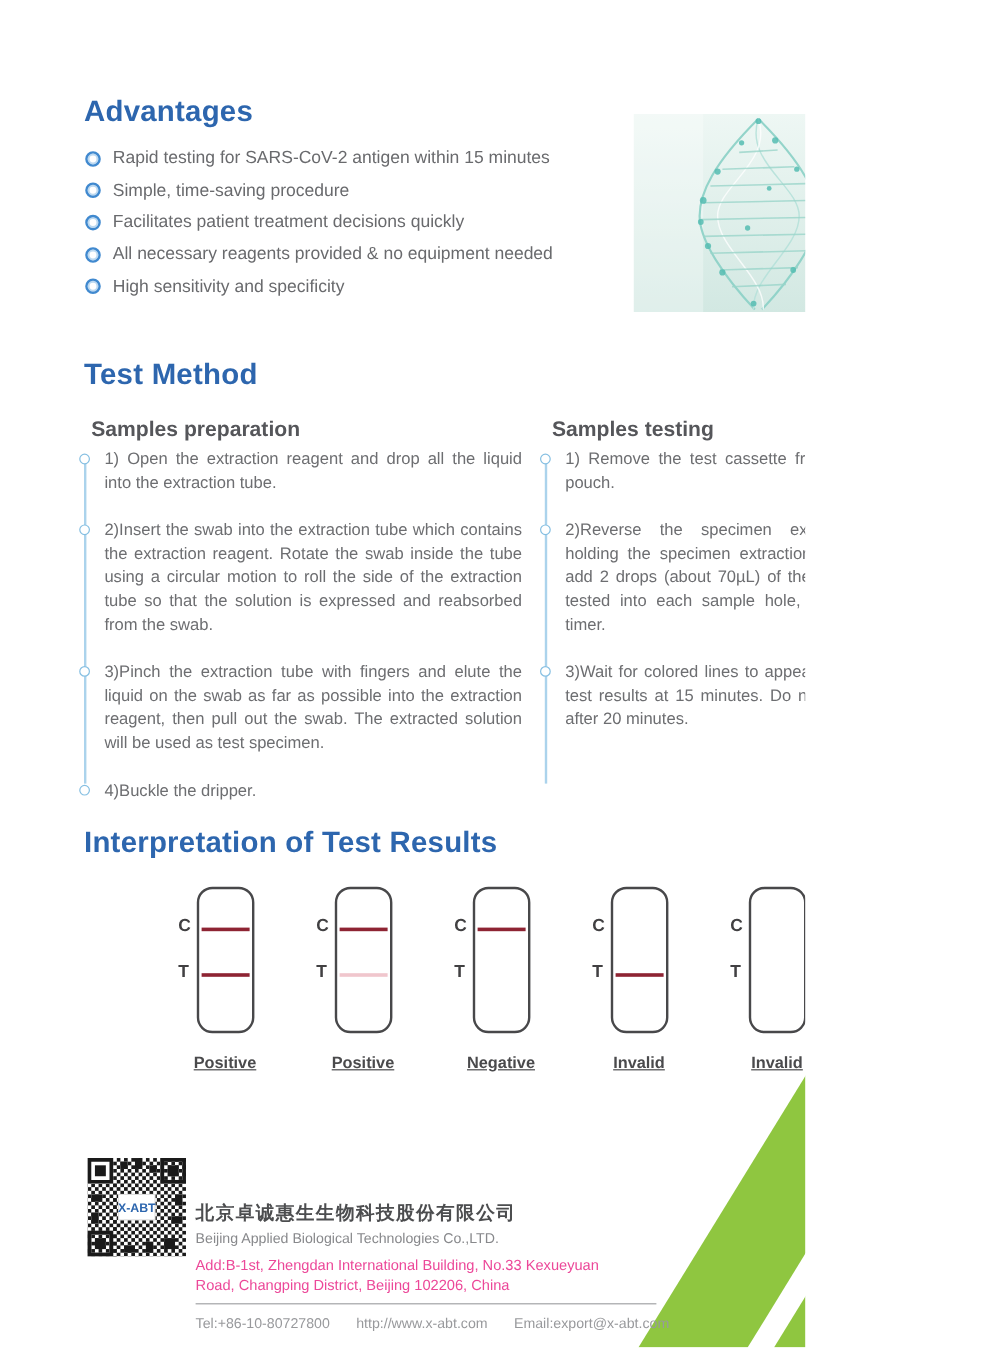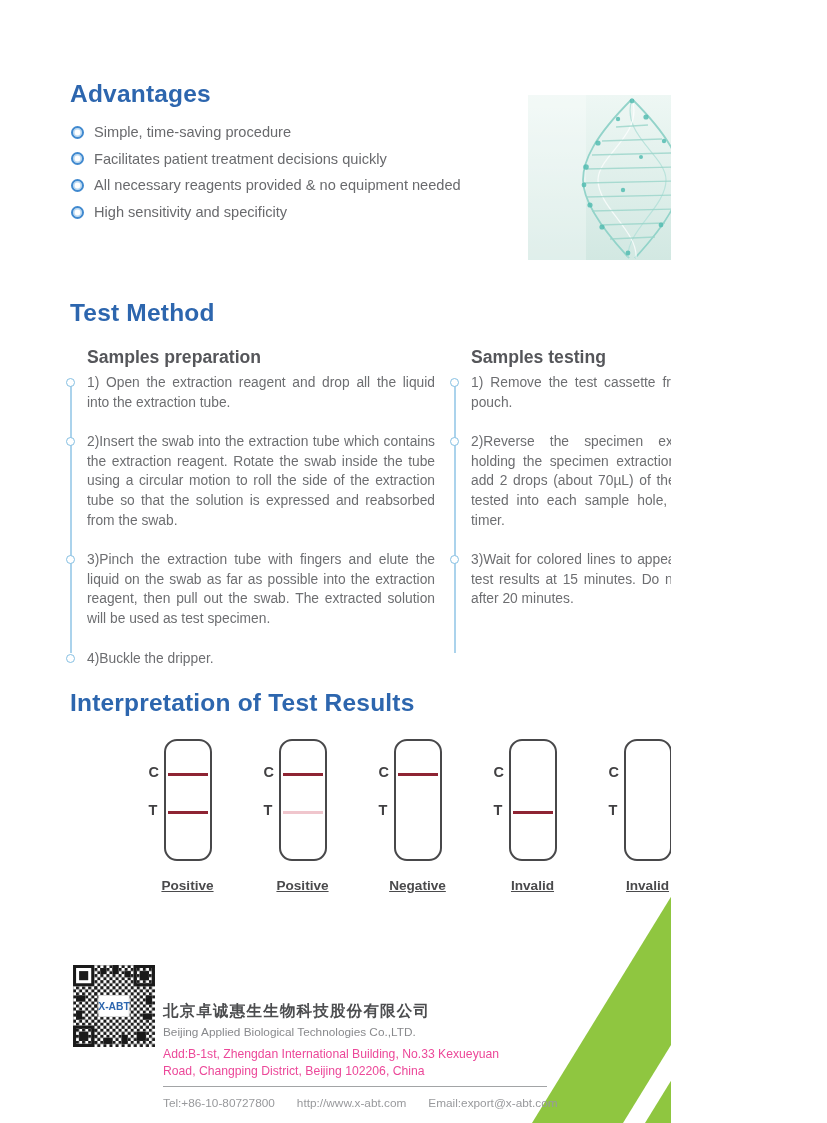"Rapid testing for SARS-CoV-2 antigen" div.adv-item { html: none -> <div> <span></span> <span>Rapid testing for SARS-CoV-2 antigen within 15 minutes</span> </div> }
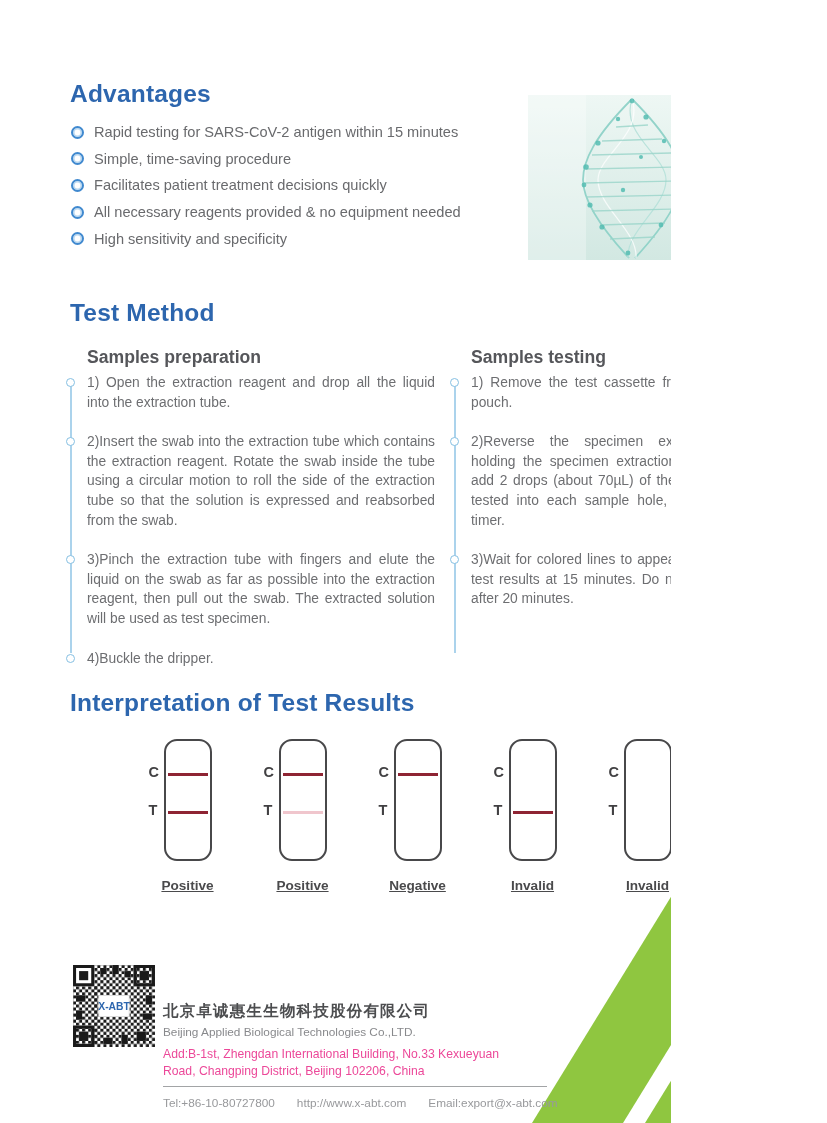"Samples preparation" .tm-heading { margin-left: 21px -> 10px }
